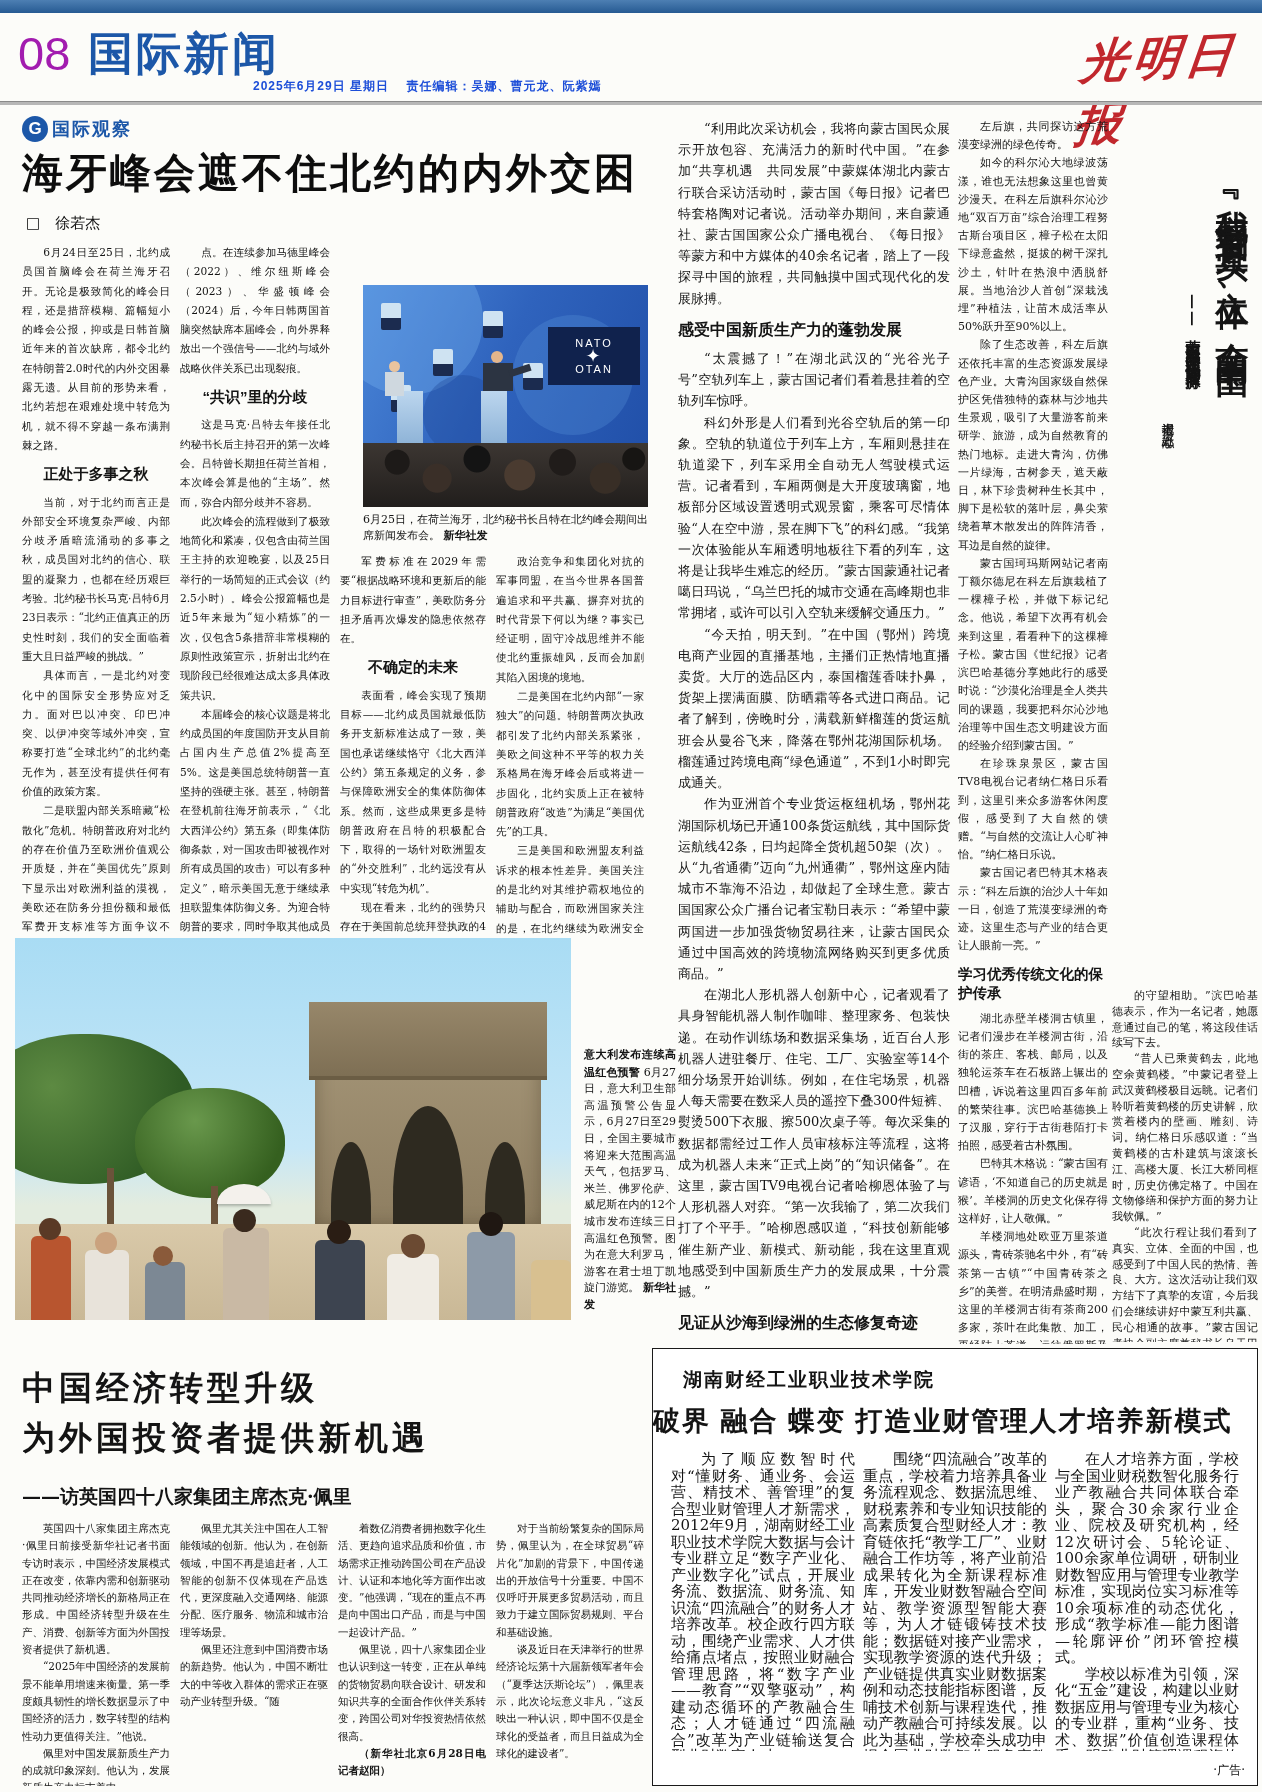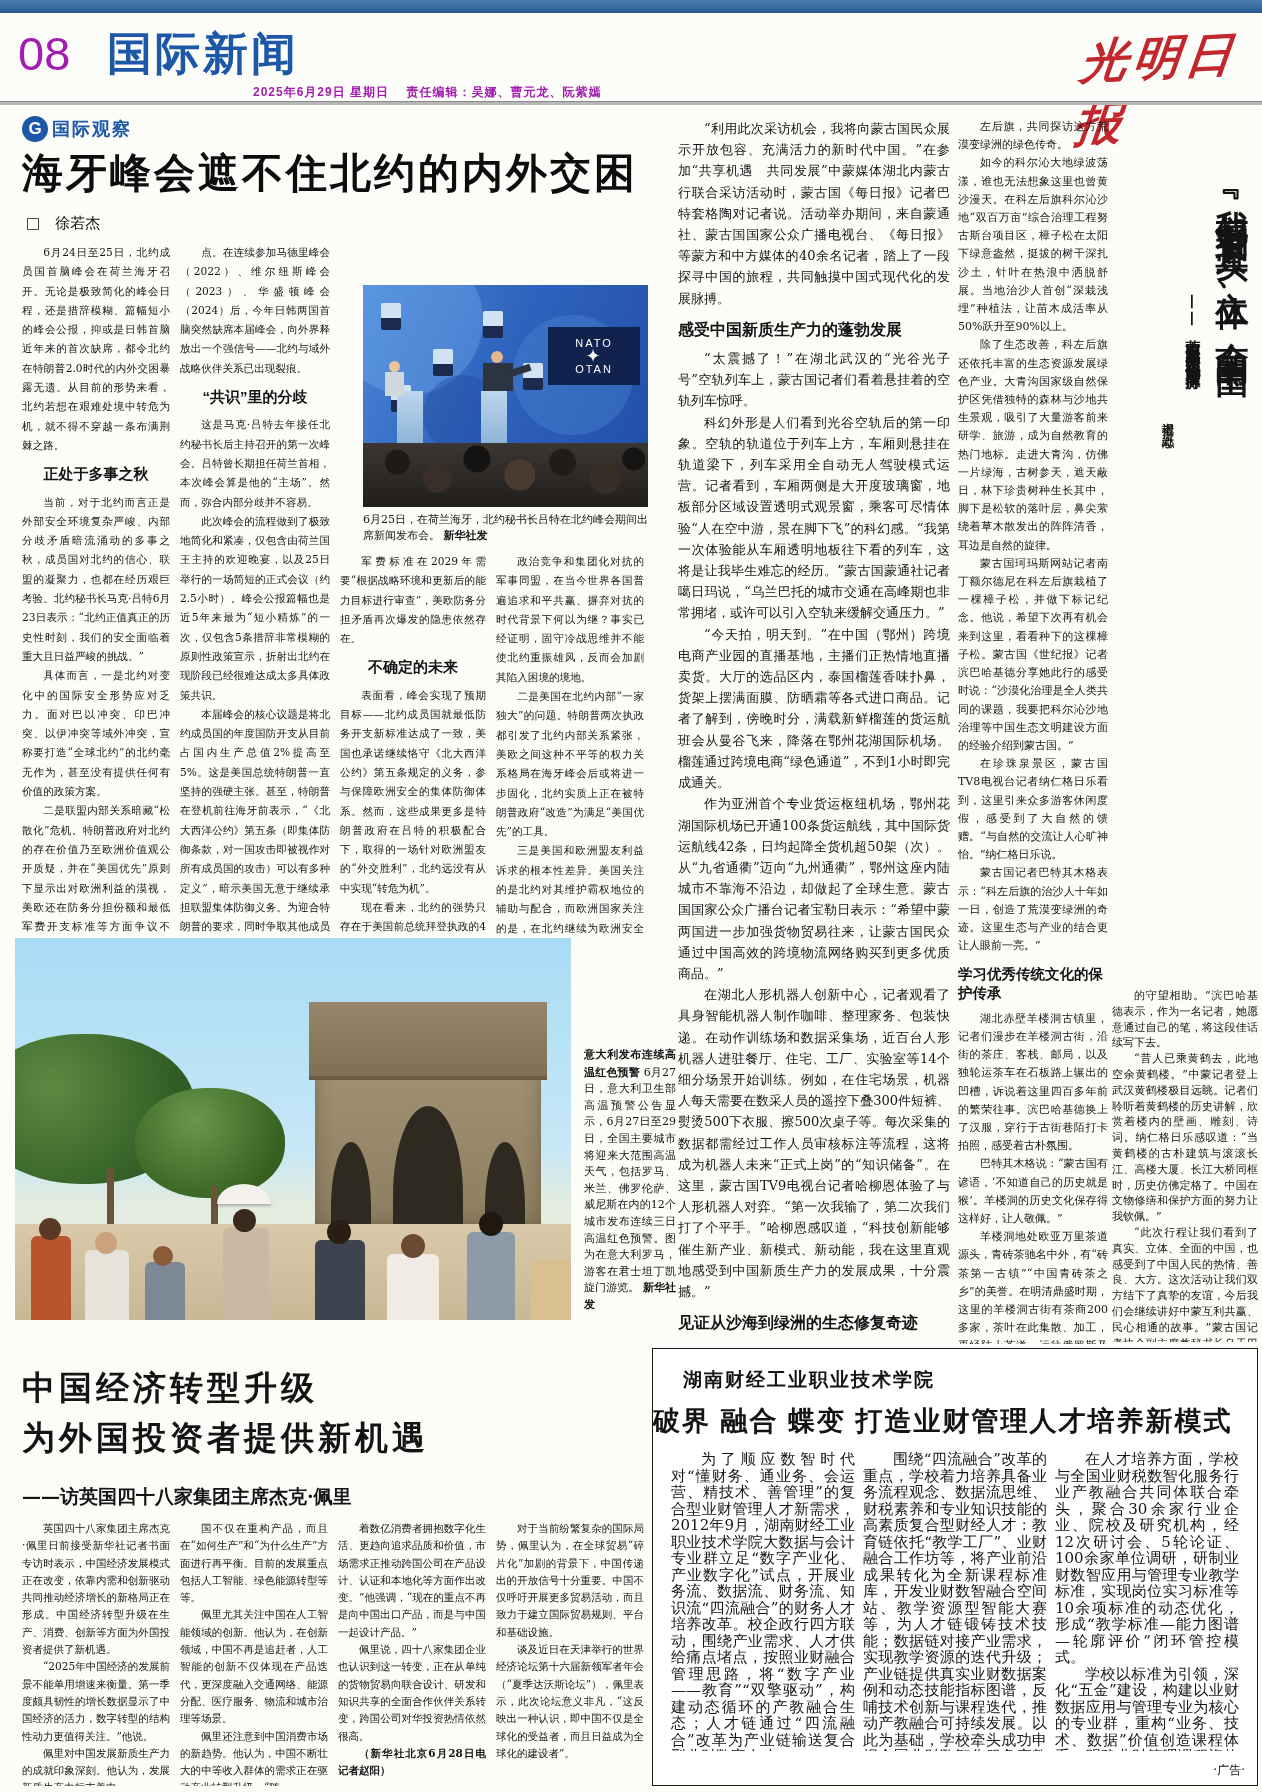"国际新闻" .section-title { margin-left: 19px -> none }
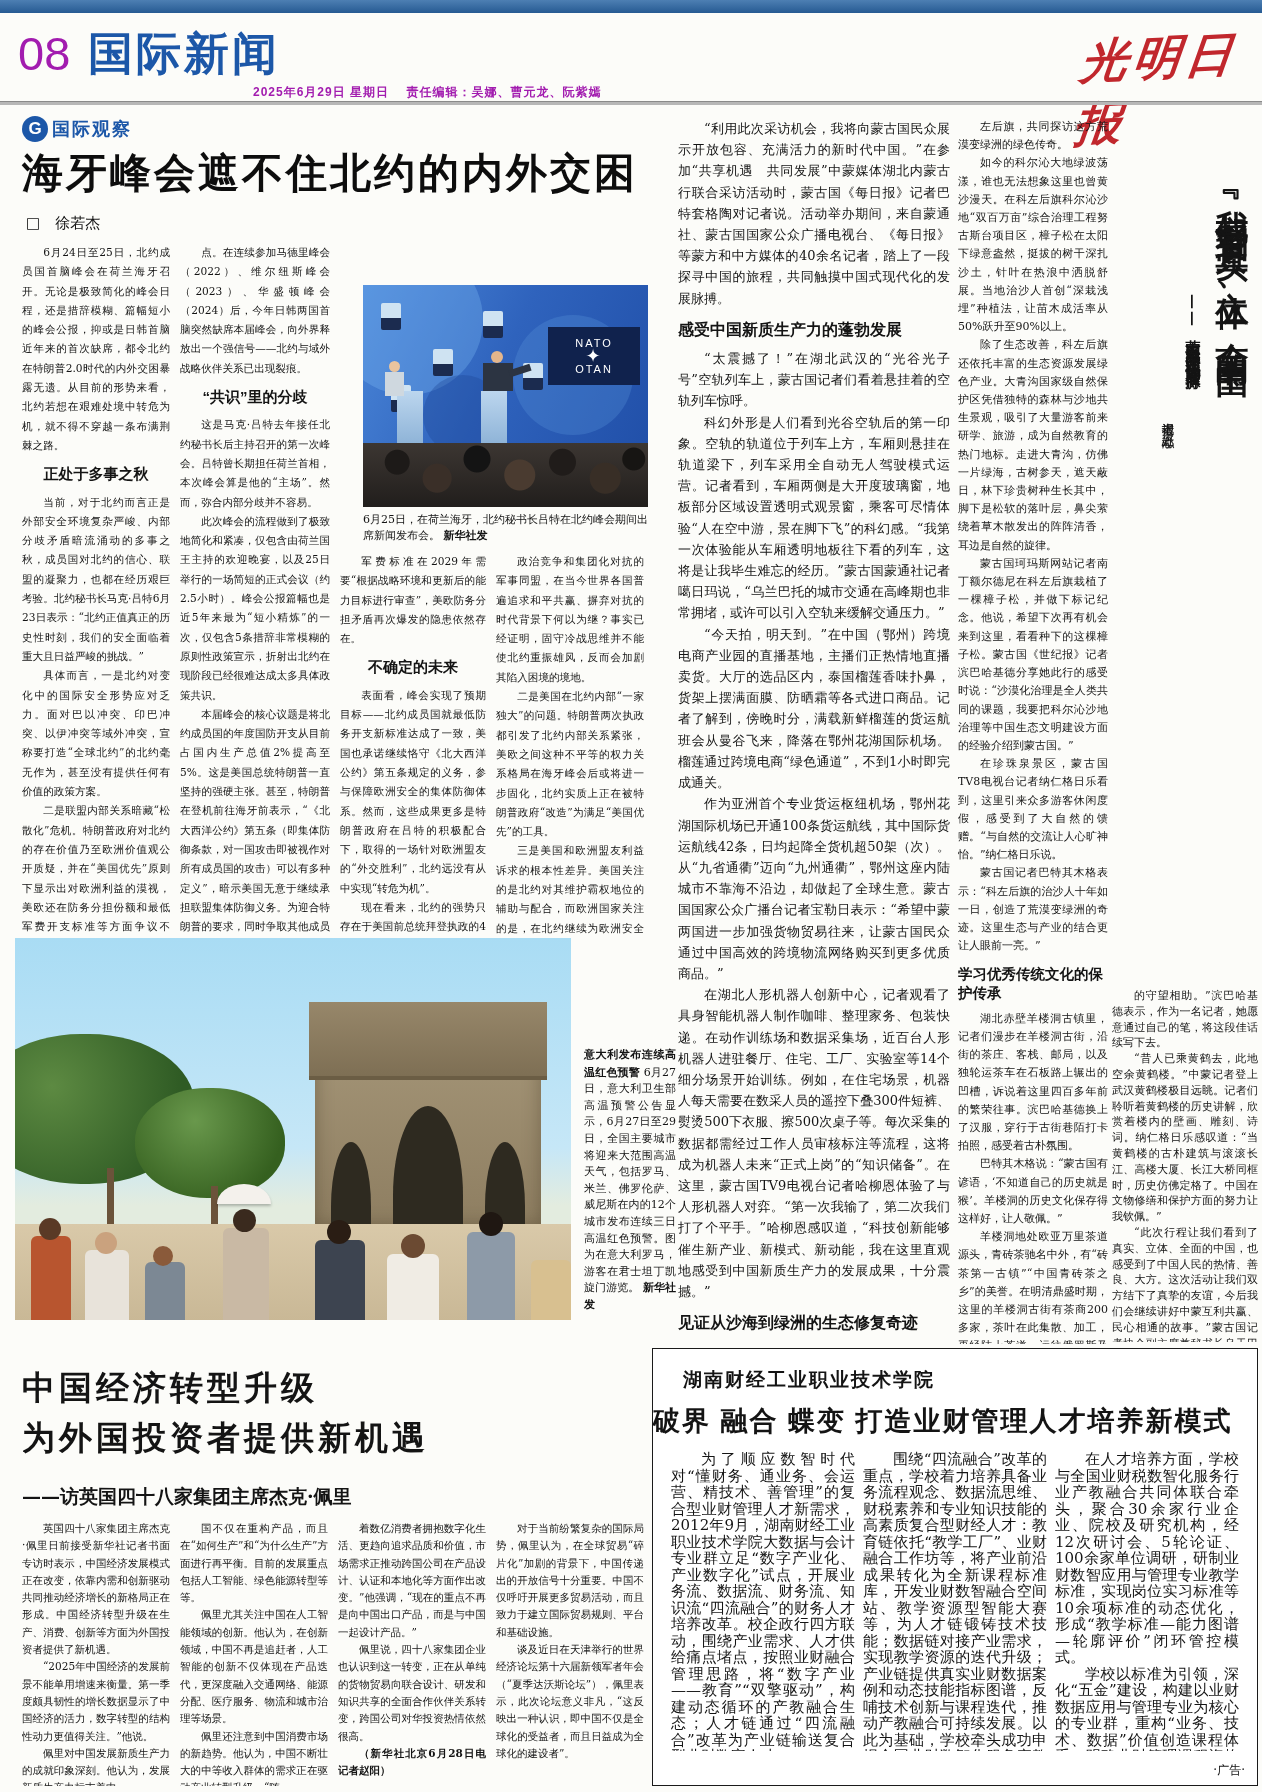"2025年6月29日 星期日 责任编辑：吴娜、曹元龙、阮紫嫣" .dateline { color: #a21caf -> #1d4ed8; top: 84px -> 78px }
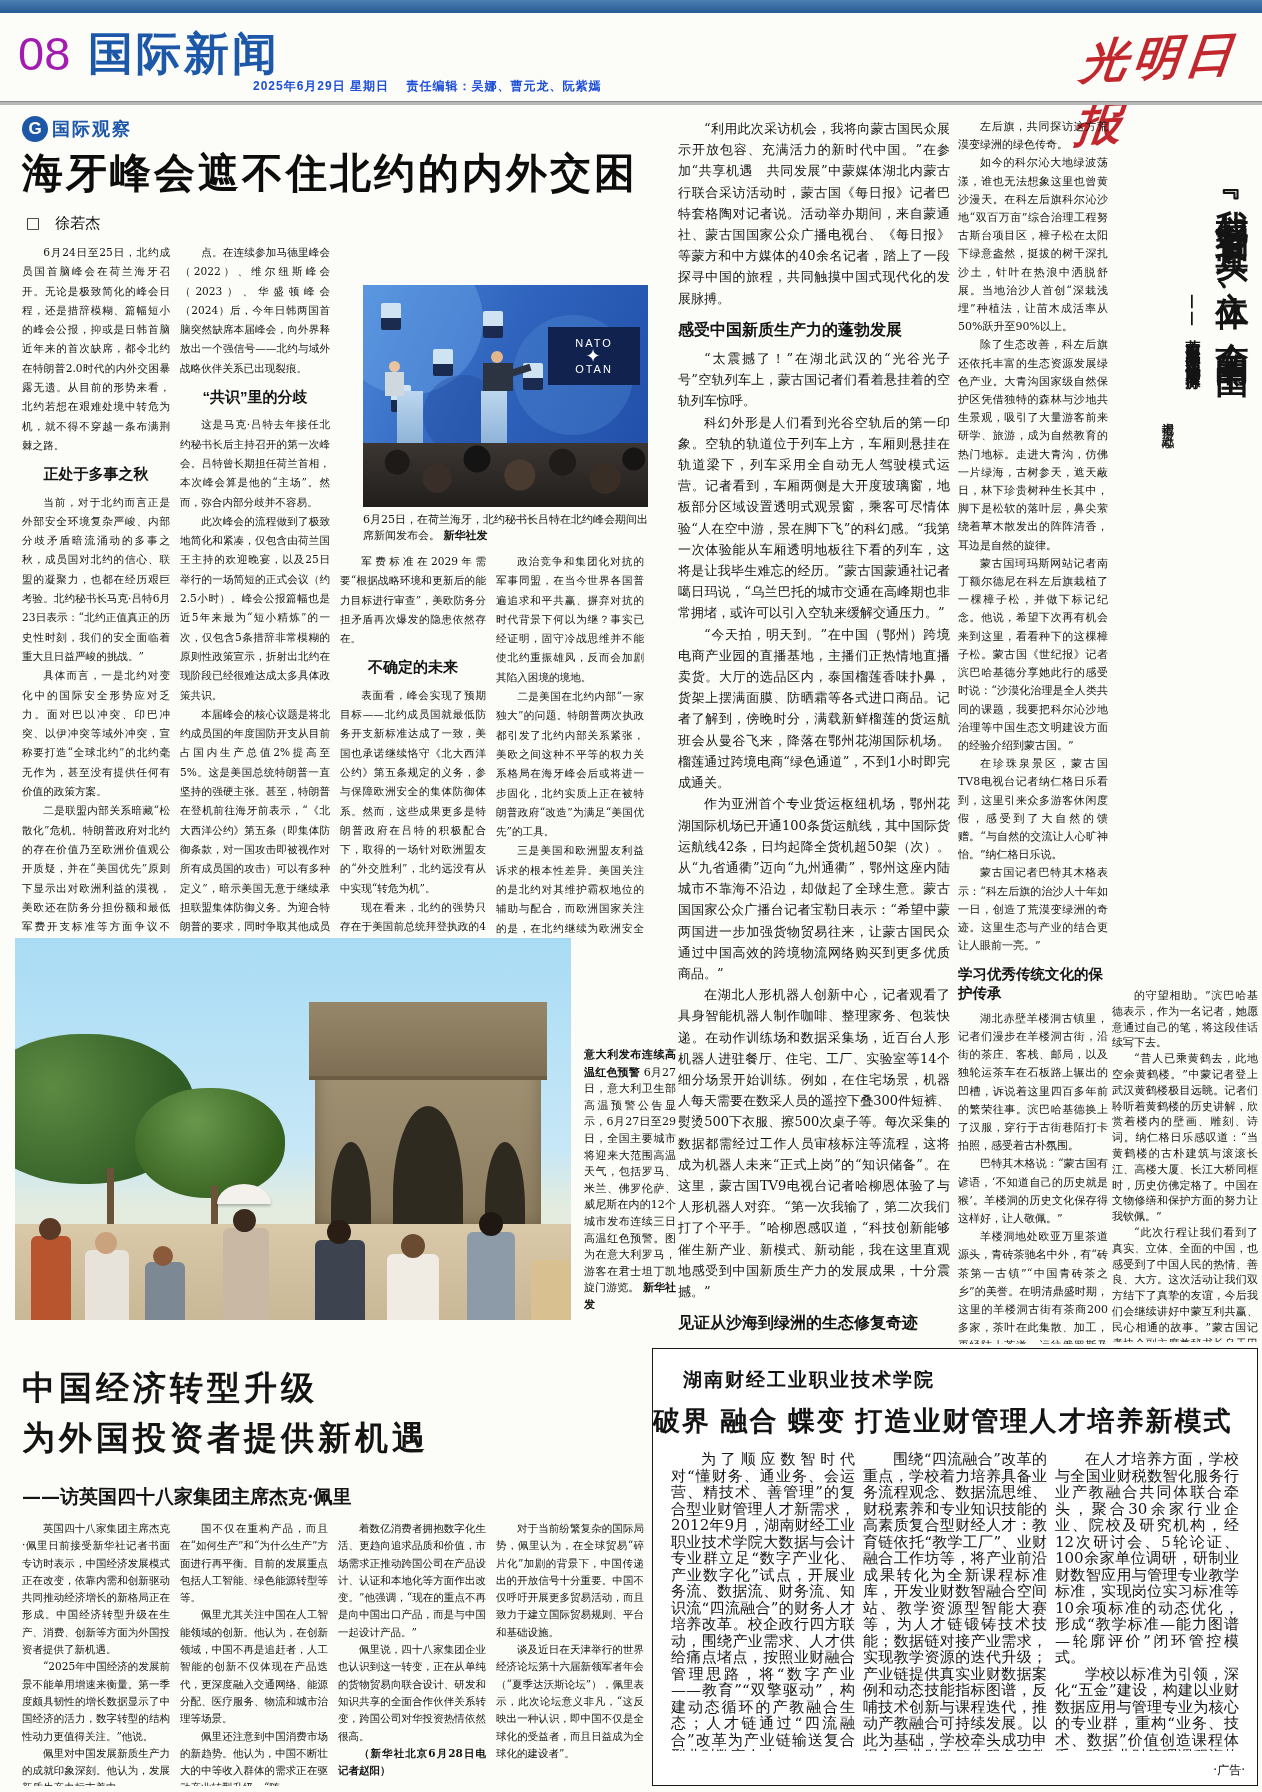"国不仅在重构产品，而且在“如何生产”和“为什么生产”方面进行再平衡。目前的发展重" p.bp { html: <p>国不仅在重构产品，而且在“如何生产”和“为什么生产”方面进行再平衡。目前的发展重点包括人工智能、绿色能源转型等等。</p> -> none }
